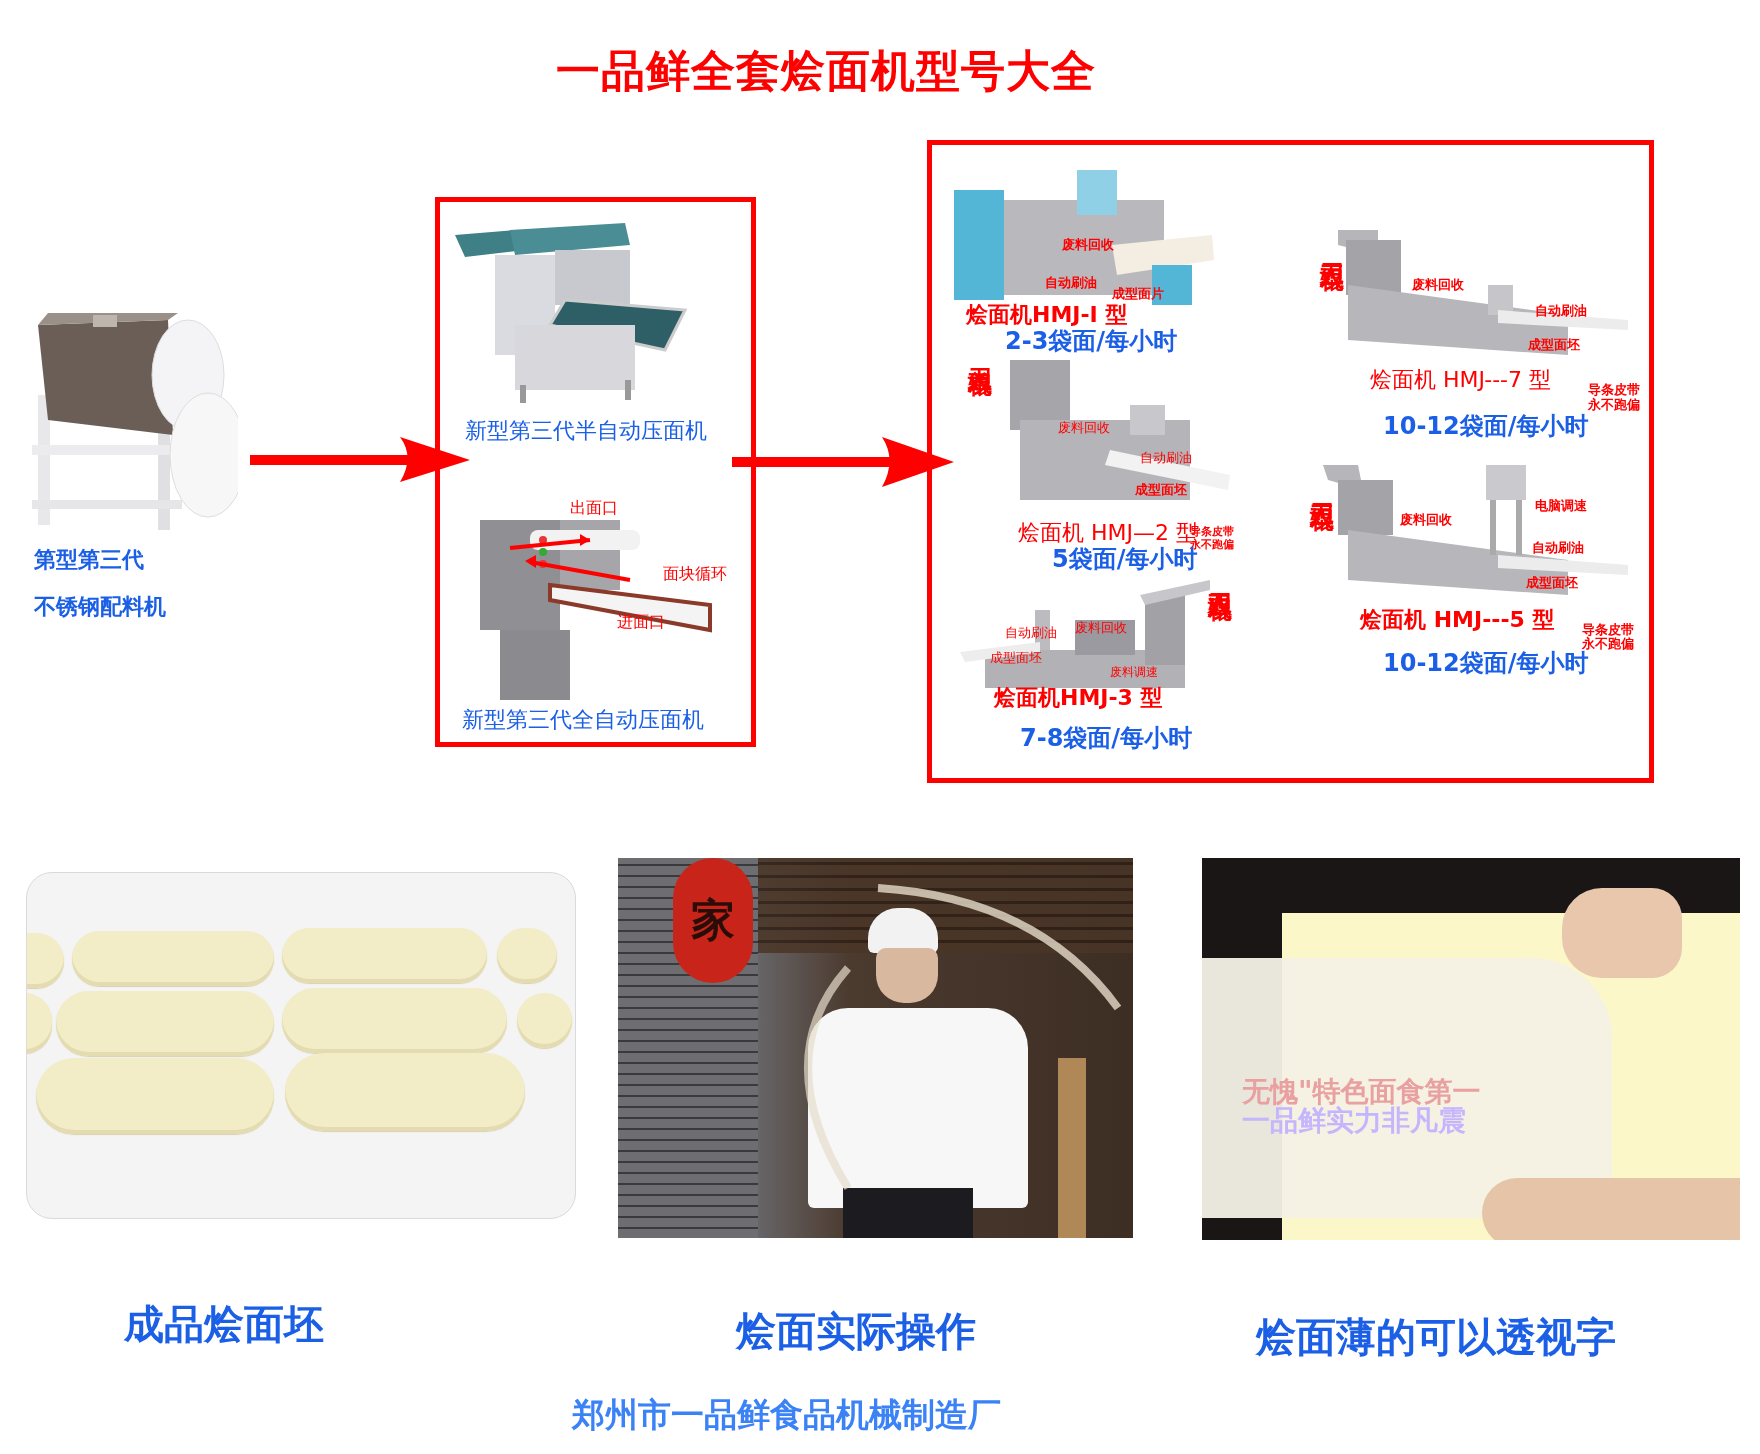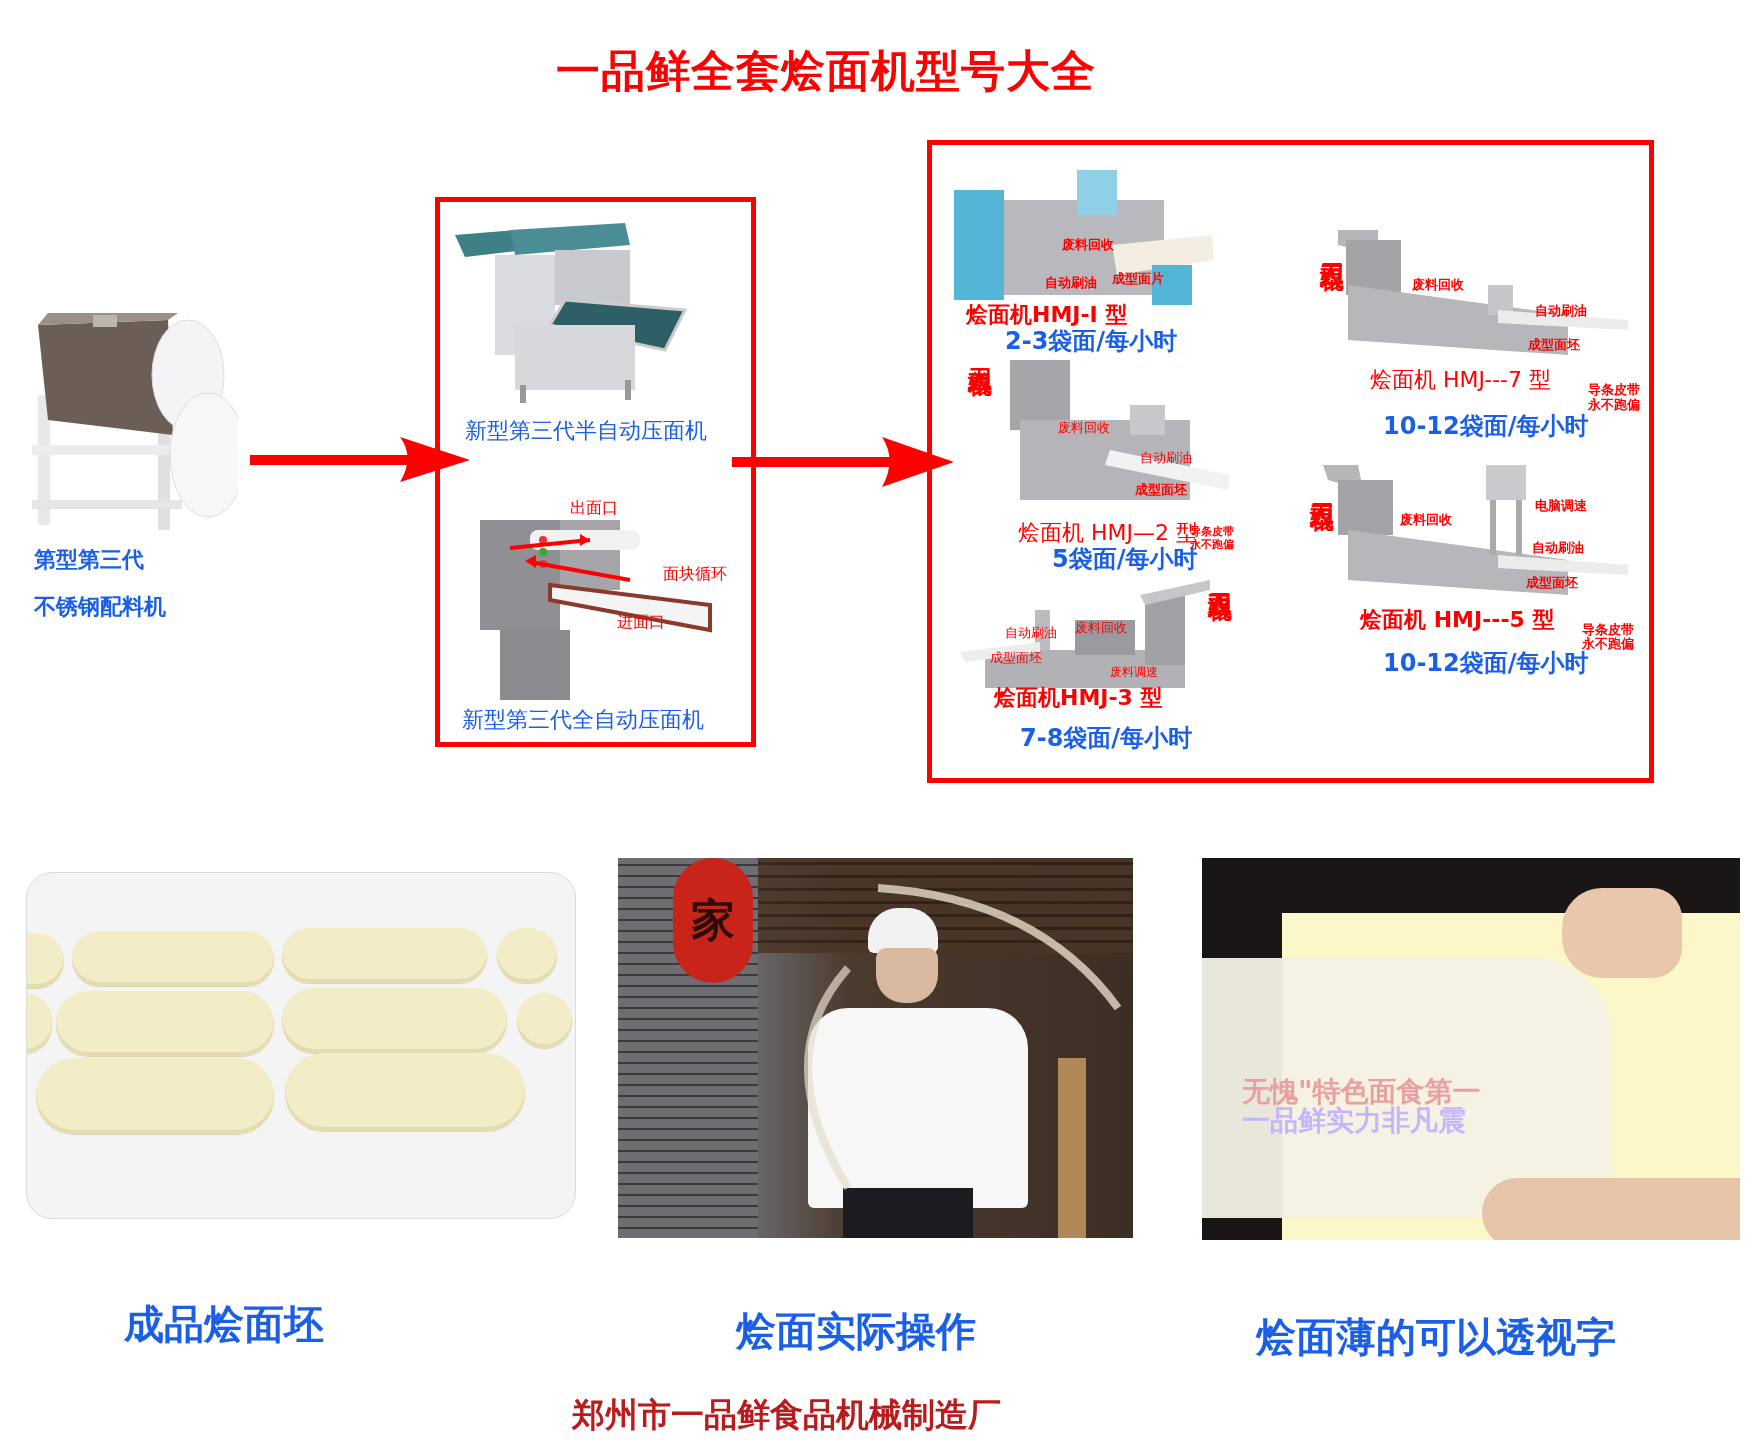"成型面片" div.abs { top: 246px -> 261px }
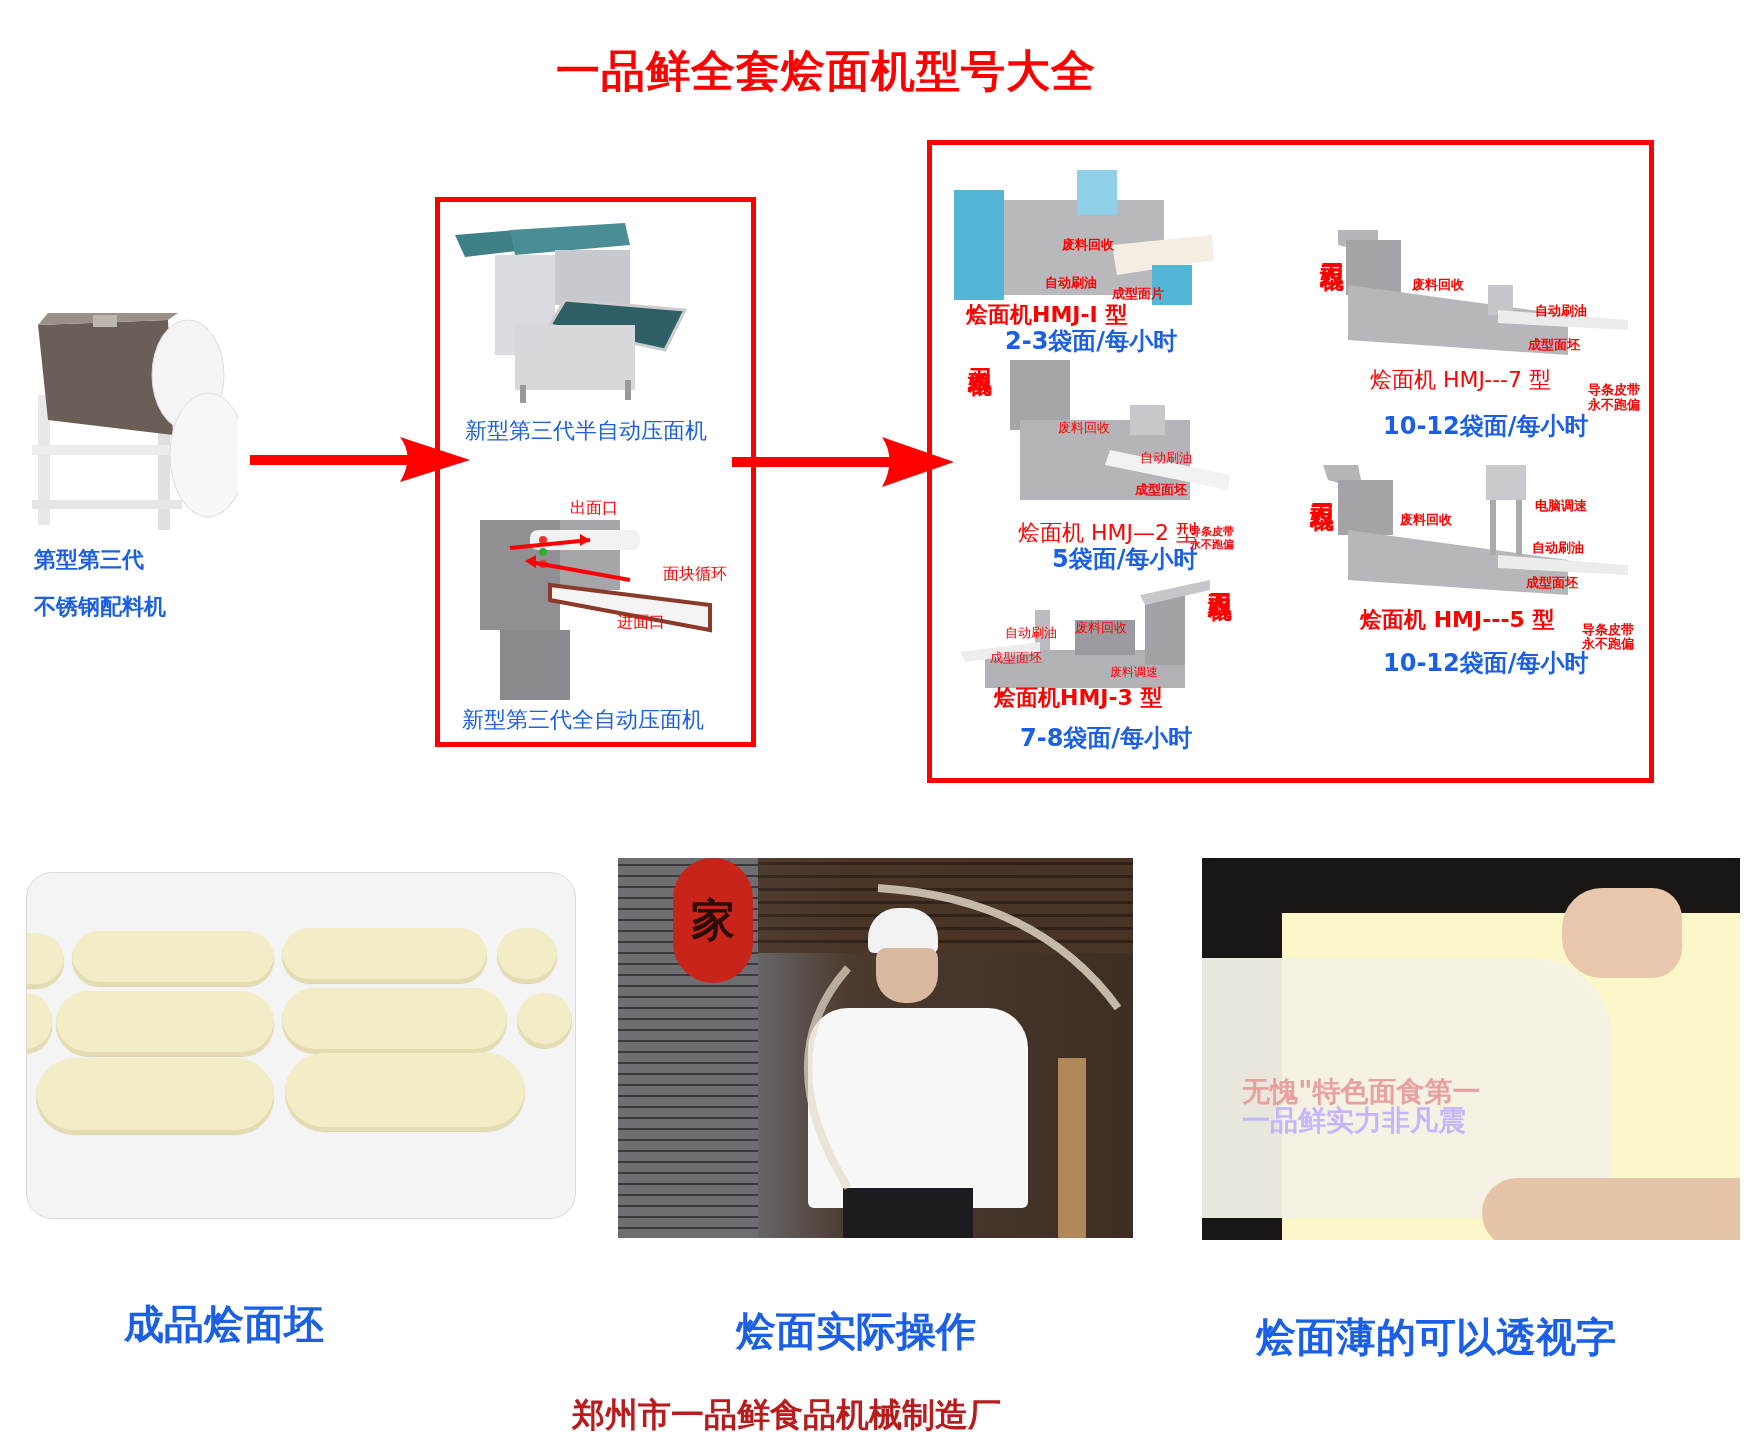"郑州市一品鲜食品机械制造厂" .red { color: #b91c1c -> #3b82f6 }
